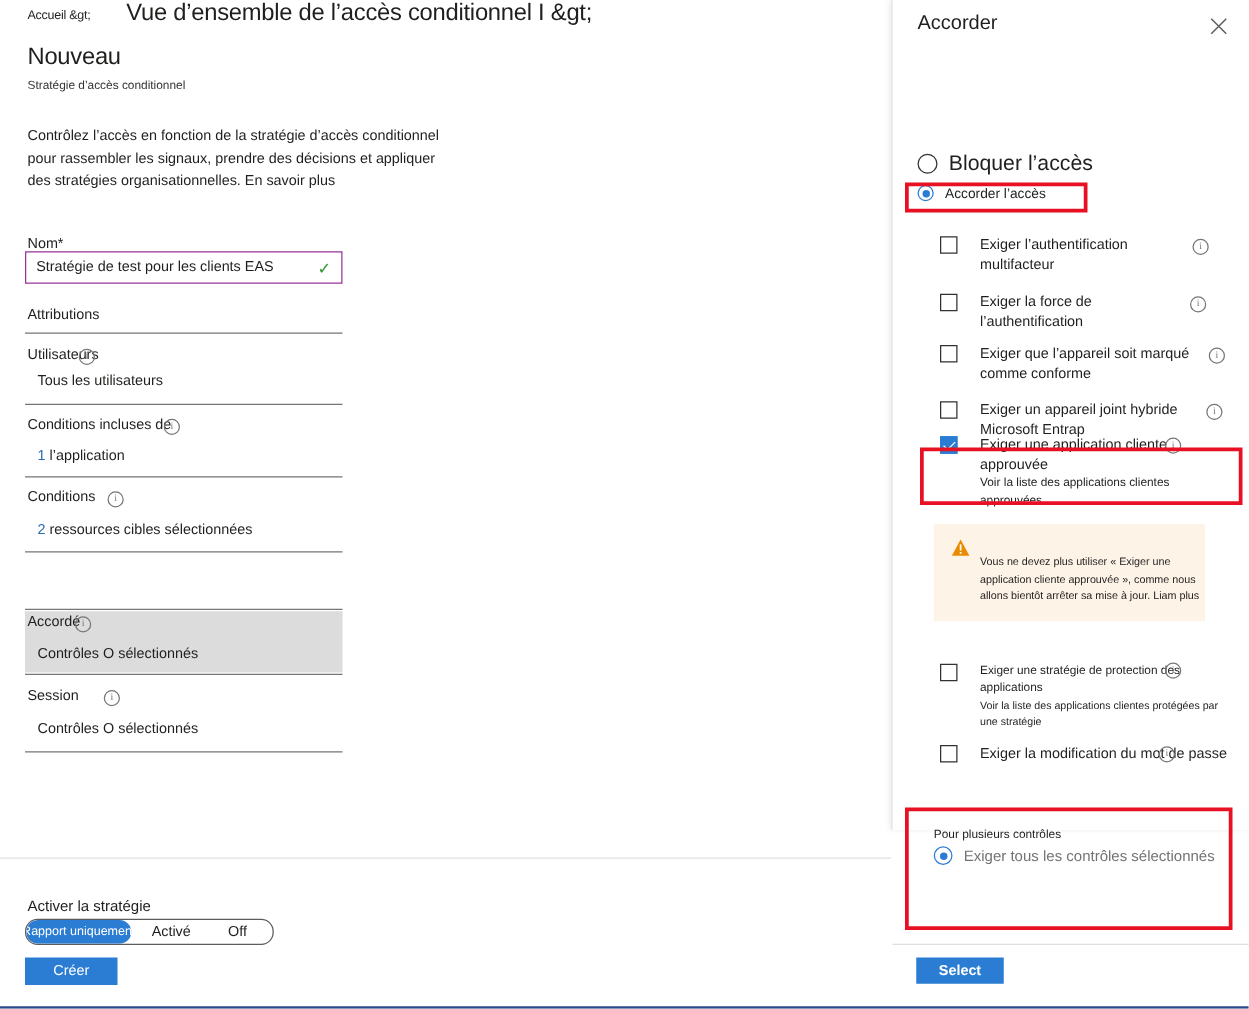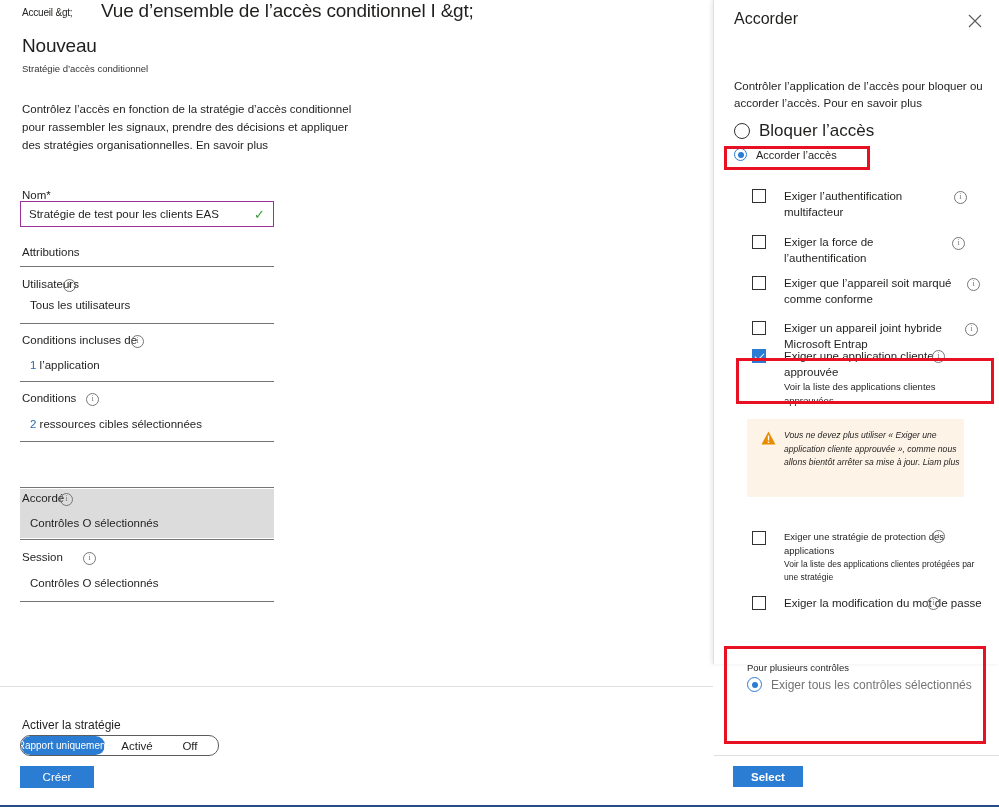"Contrôler l’application de l’accès pour" div.panel-desc { html: <div>Contrôler l’application de l’accès pour bloquer ou accorder l’accès. Pour en savoir plus</div> -> none }
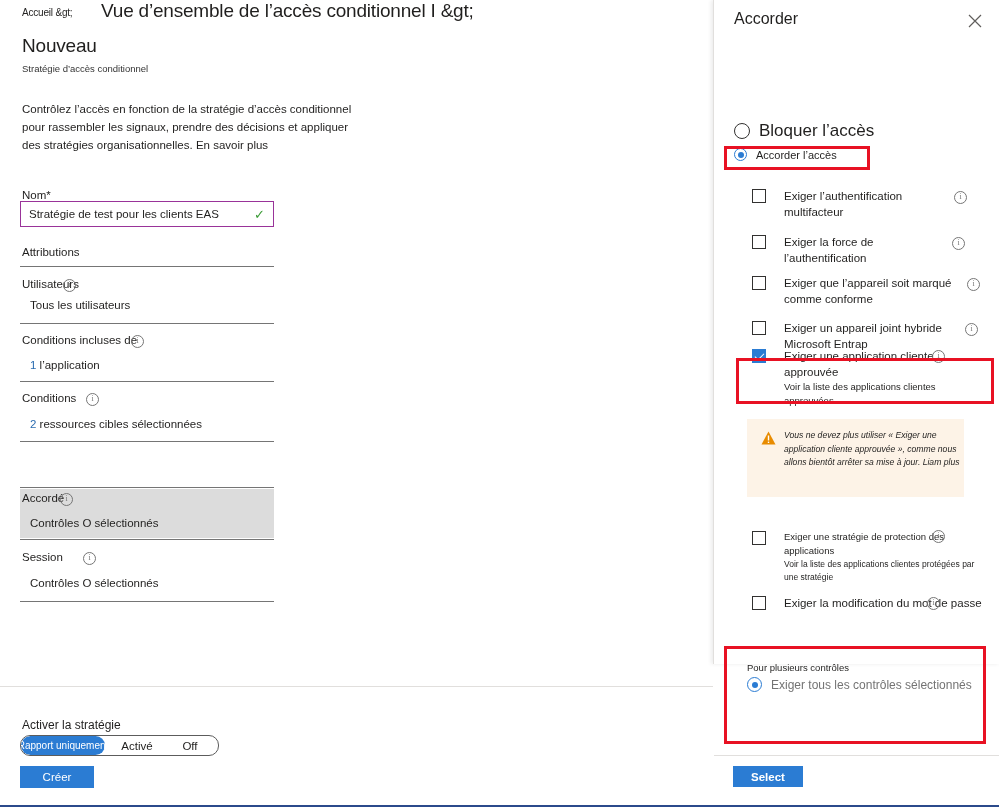"Vous ne devez plus utiliser" .warn .body { font-style: italic -> none; top: 10px -> 24px }
